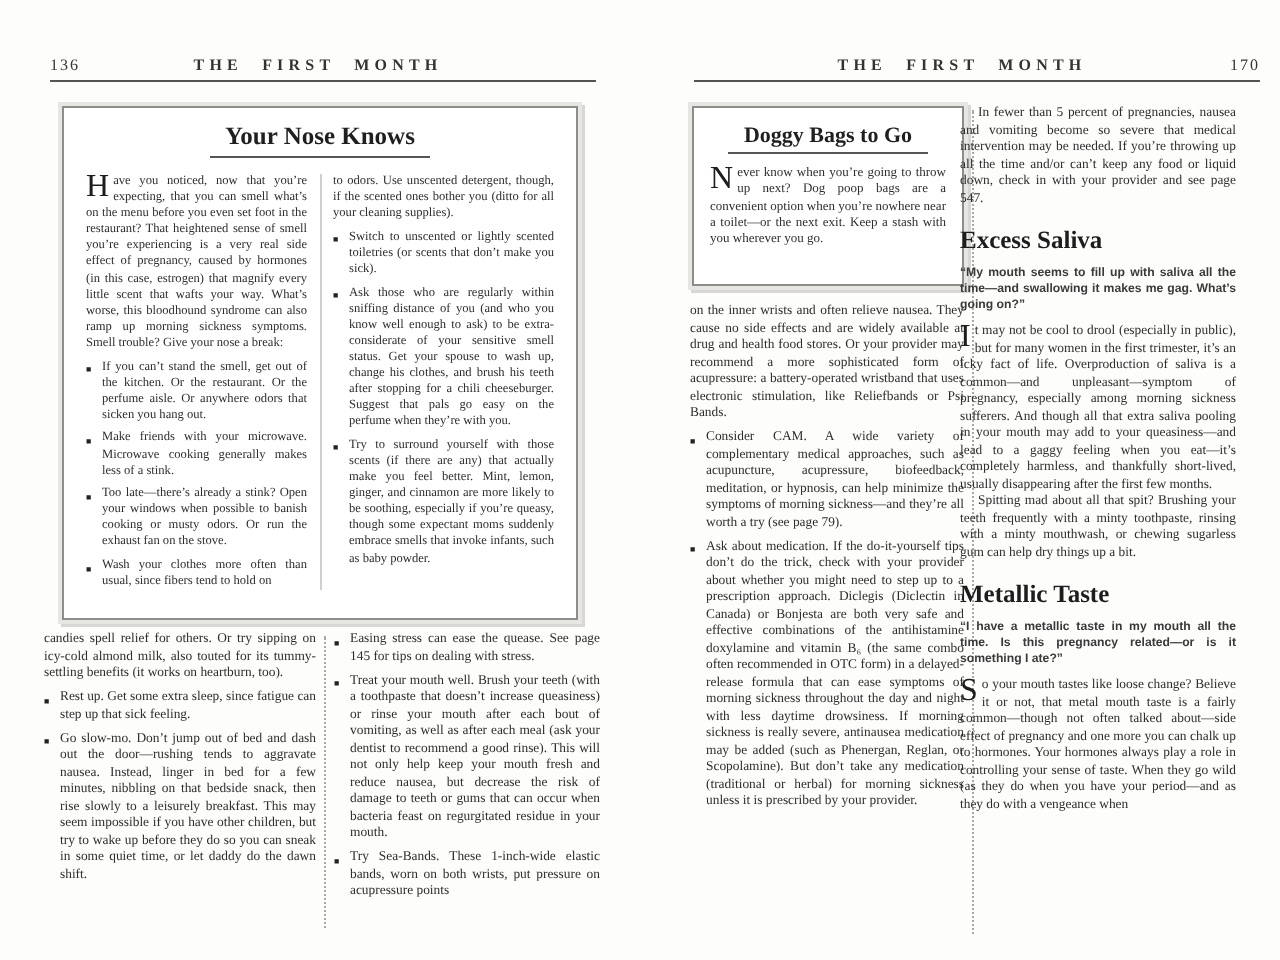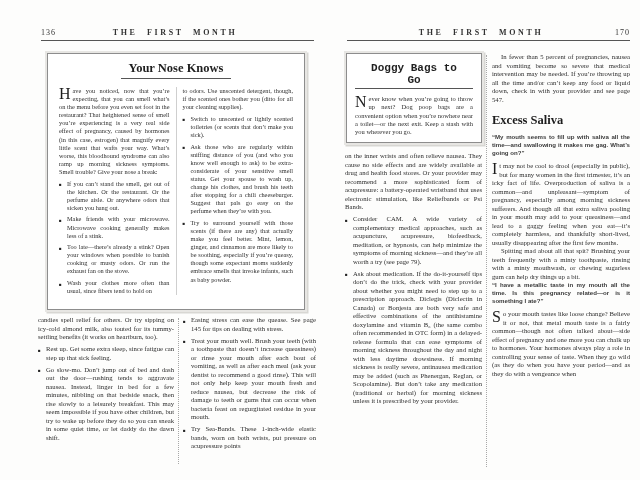"136" div.abs { left: 16px -> 0 }
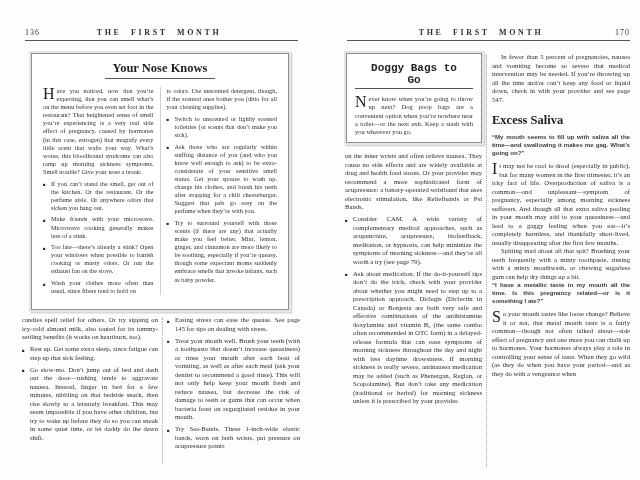"Doggy Bags to Go" .doggy-title { font-family: Liberation Mono, monospace -> none }
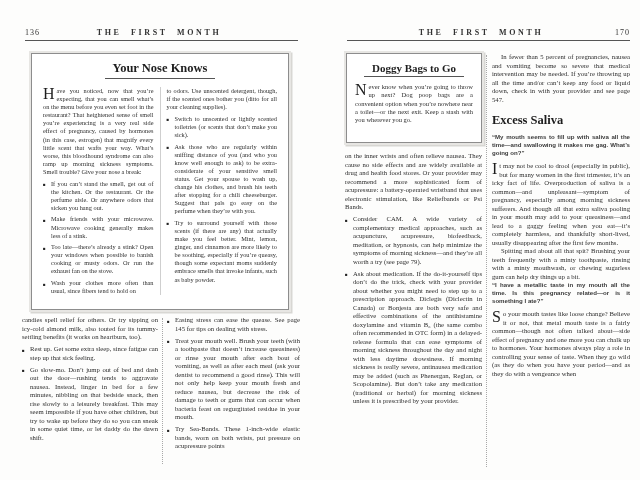"Excess Saliva" div.abs { left: 172px -> 160px }
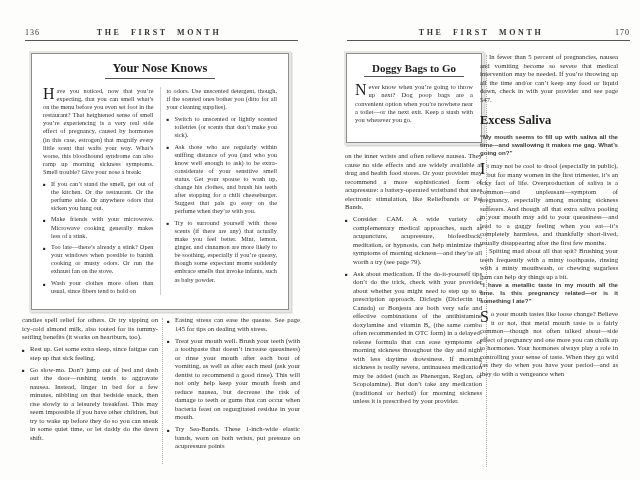"Metallic Taste" div.qa-heading { html: none -> <div>Metallic Taste</div> }
